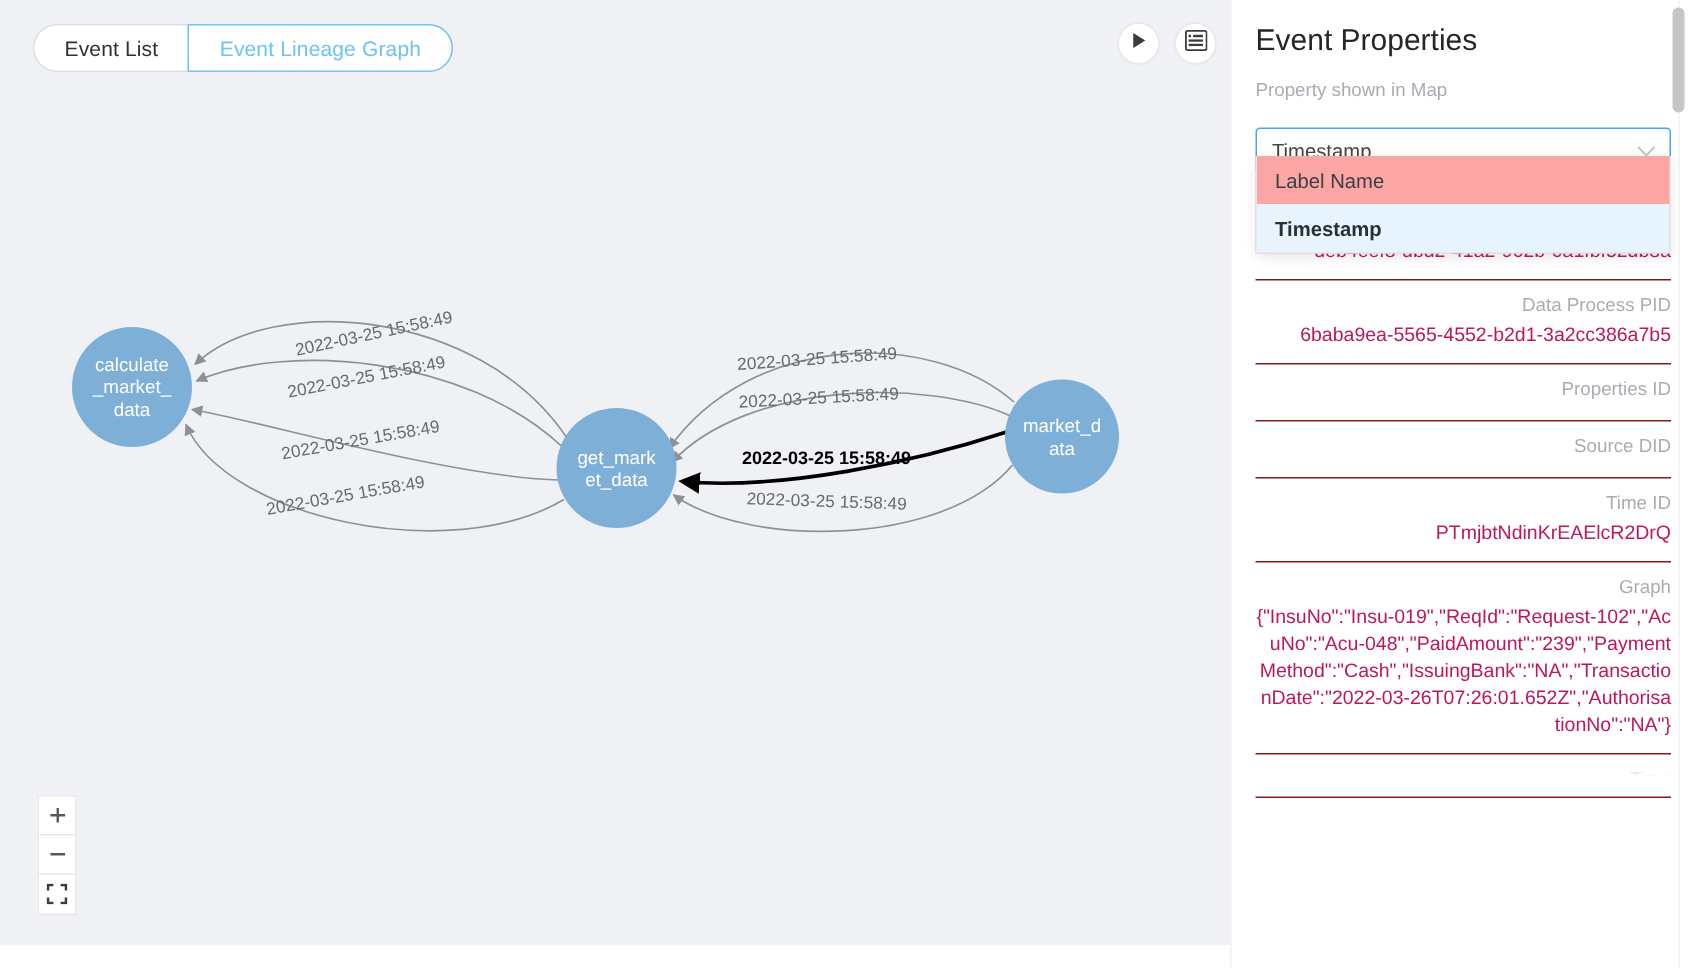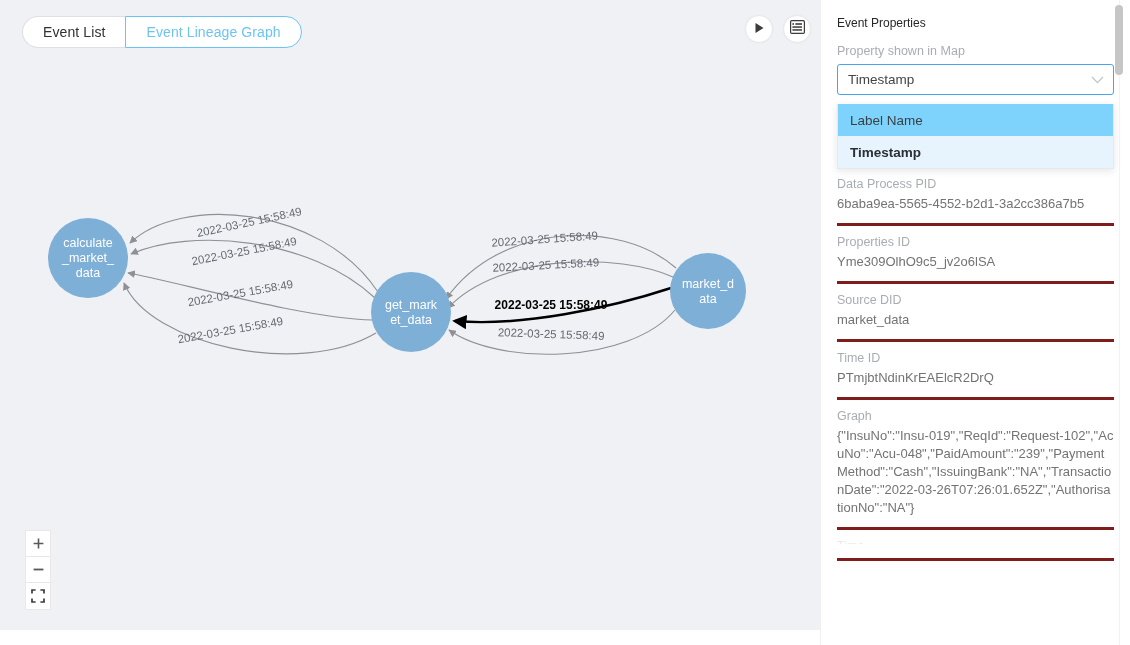"Event Properties" .panel-title { font-size: 12px -> 20px }
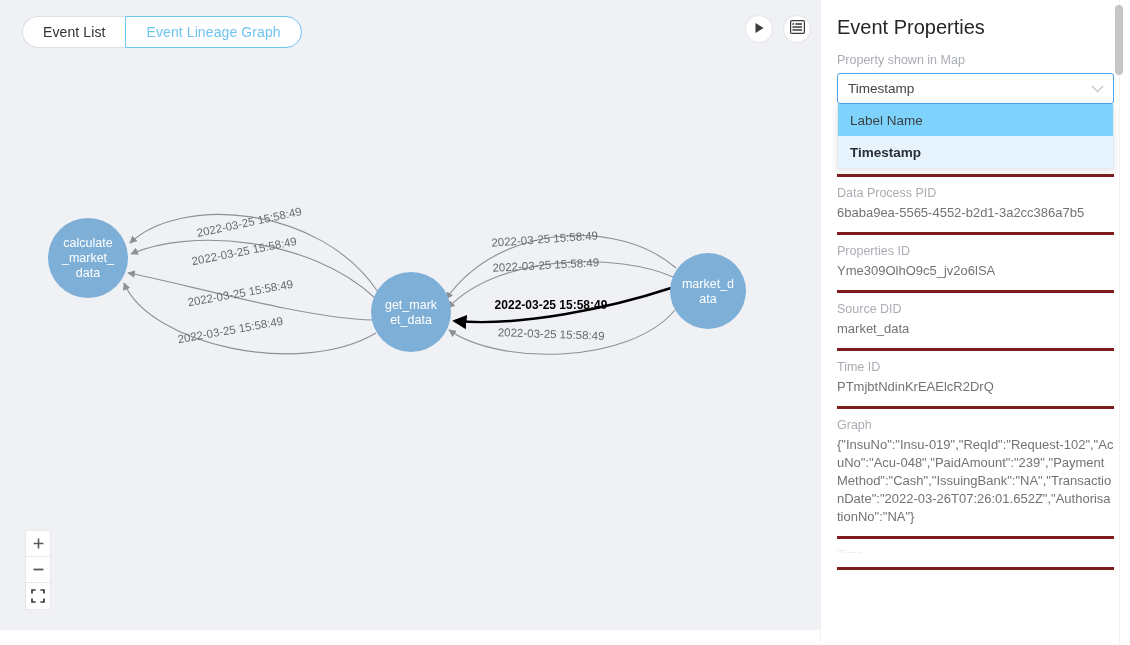"Property shown in Map" .field-label { margin-bottom: 6px -> 18px }
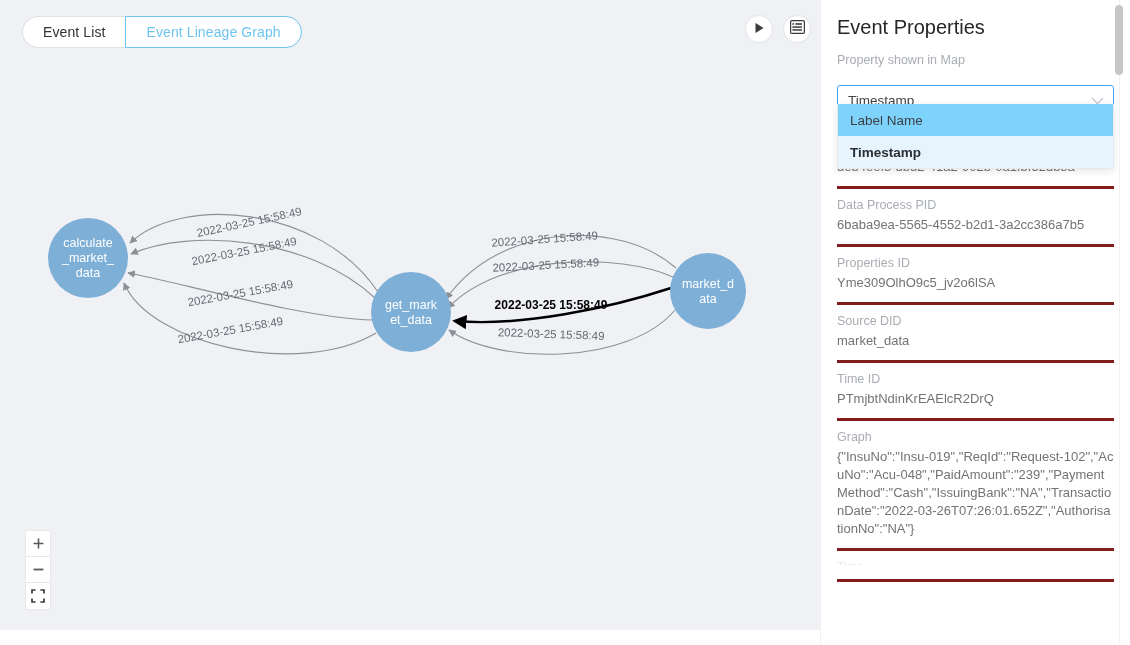"Label Name" .dropdown { background: #7dd3fc -> #fca5a5 }
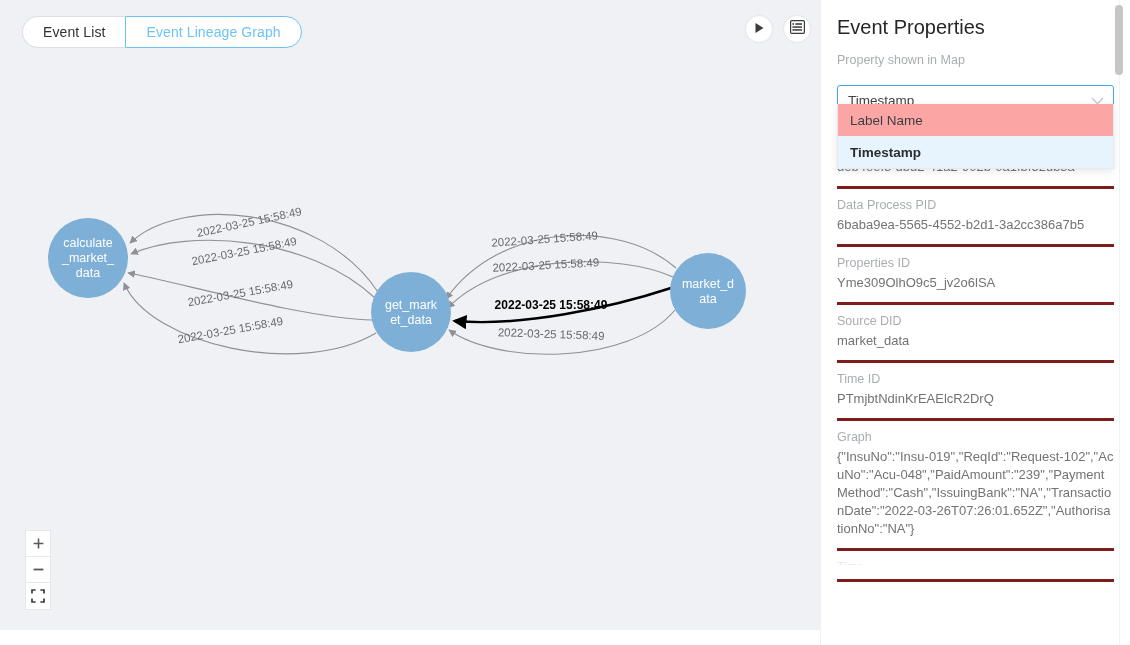"Data Process PID" .prop-row { border-bottom: 3px solid #7f1d1d -> 1px solid #7f1d1d; text-align: none -> right }
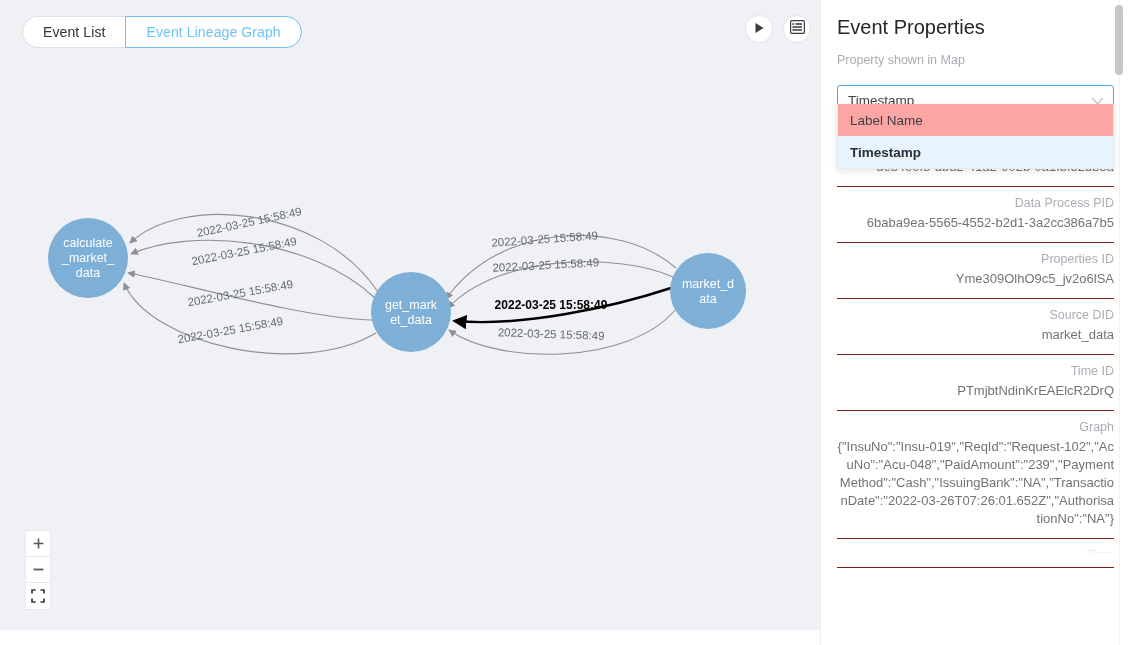"6baba9ea-5565-4552-b2d1-3a2cc386a7b5" .prop-val { color: #737373 -> #be185d }
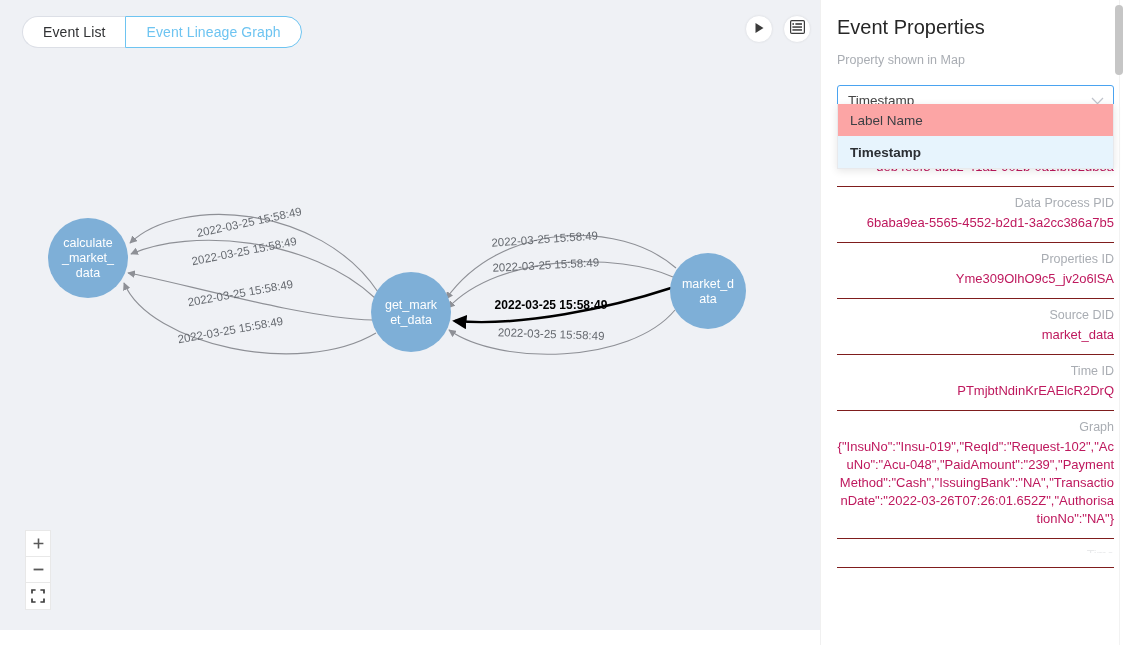"Yme309OlhO9c5_jv2o6lSA" div.prop-val { html: <div>Yme309OlhO9c5_jv2o6lSA</div> -> none }
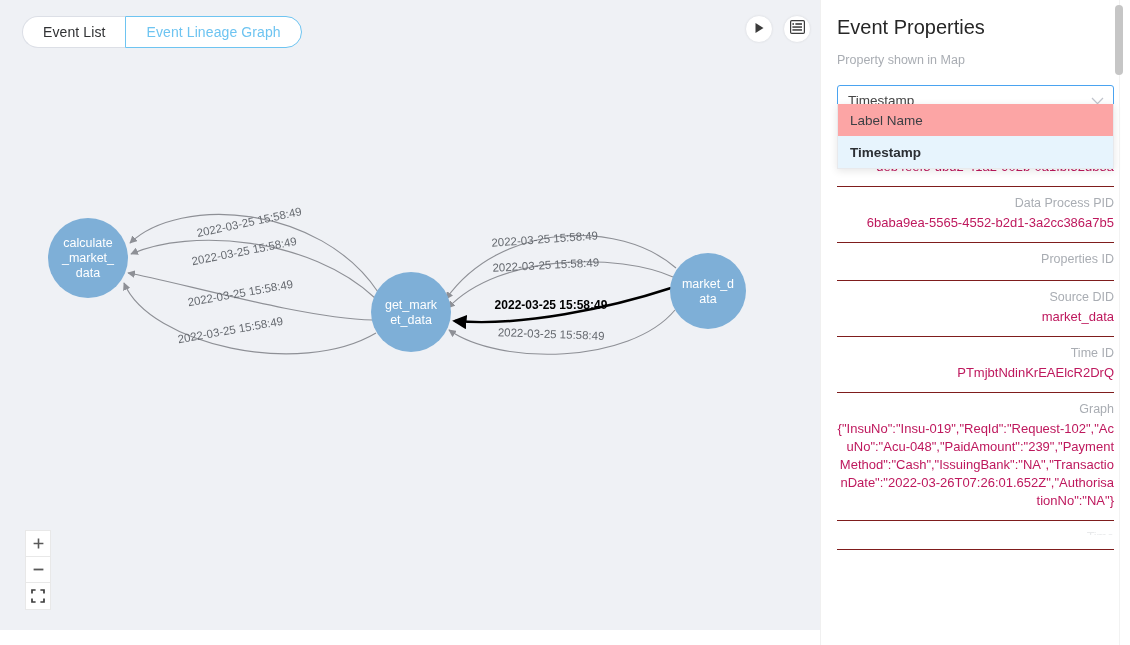"market_data" div.prop-val { html: <div>market_data</div> -> none }
